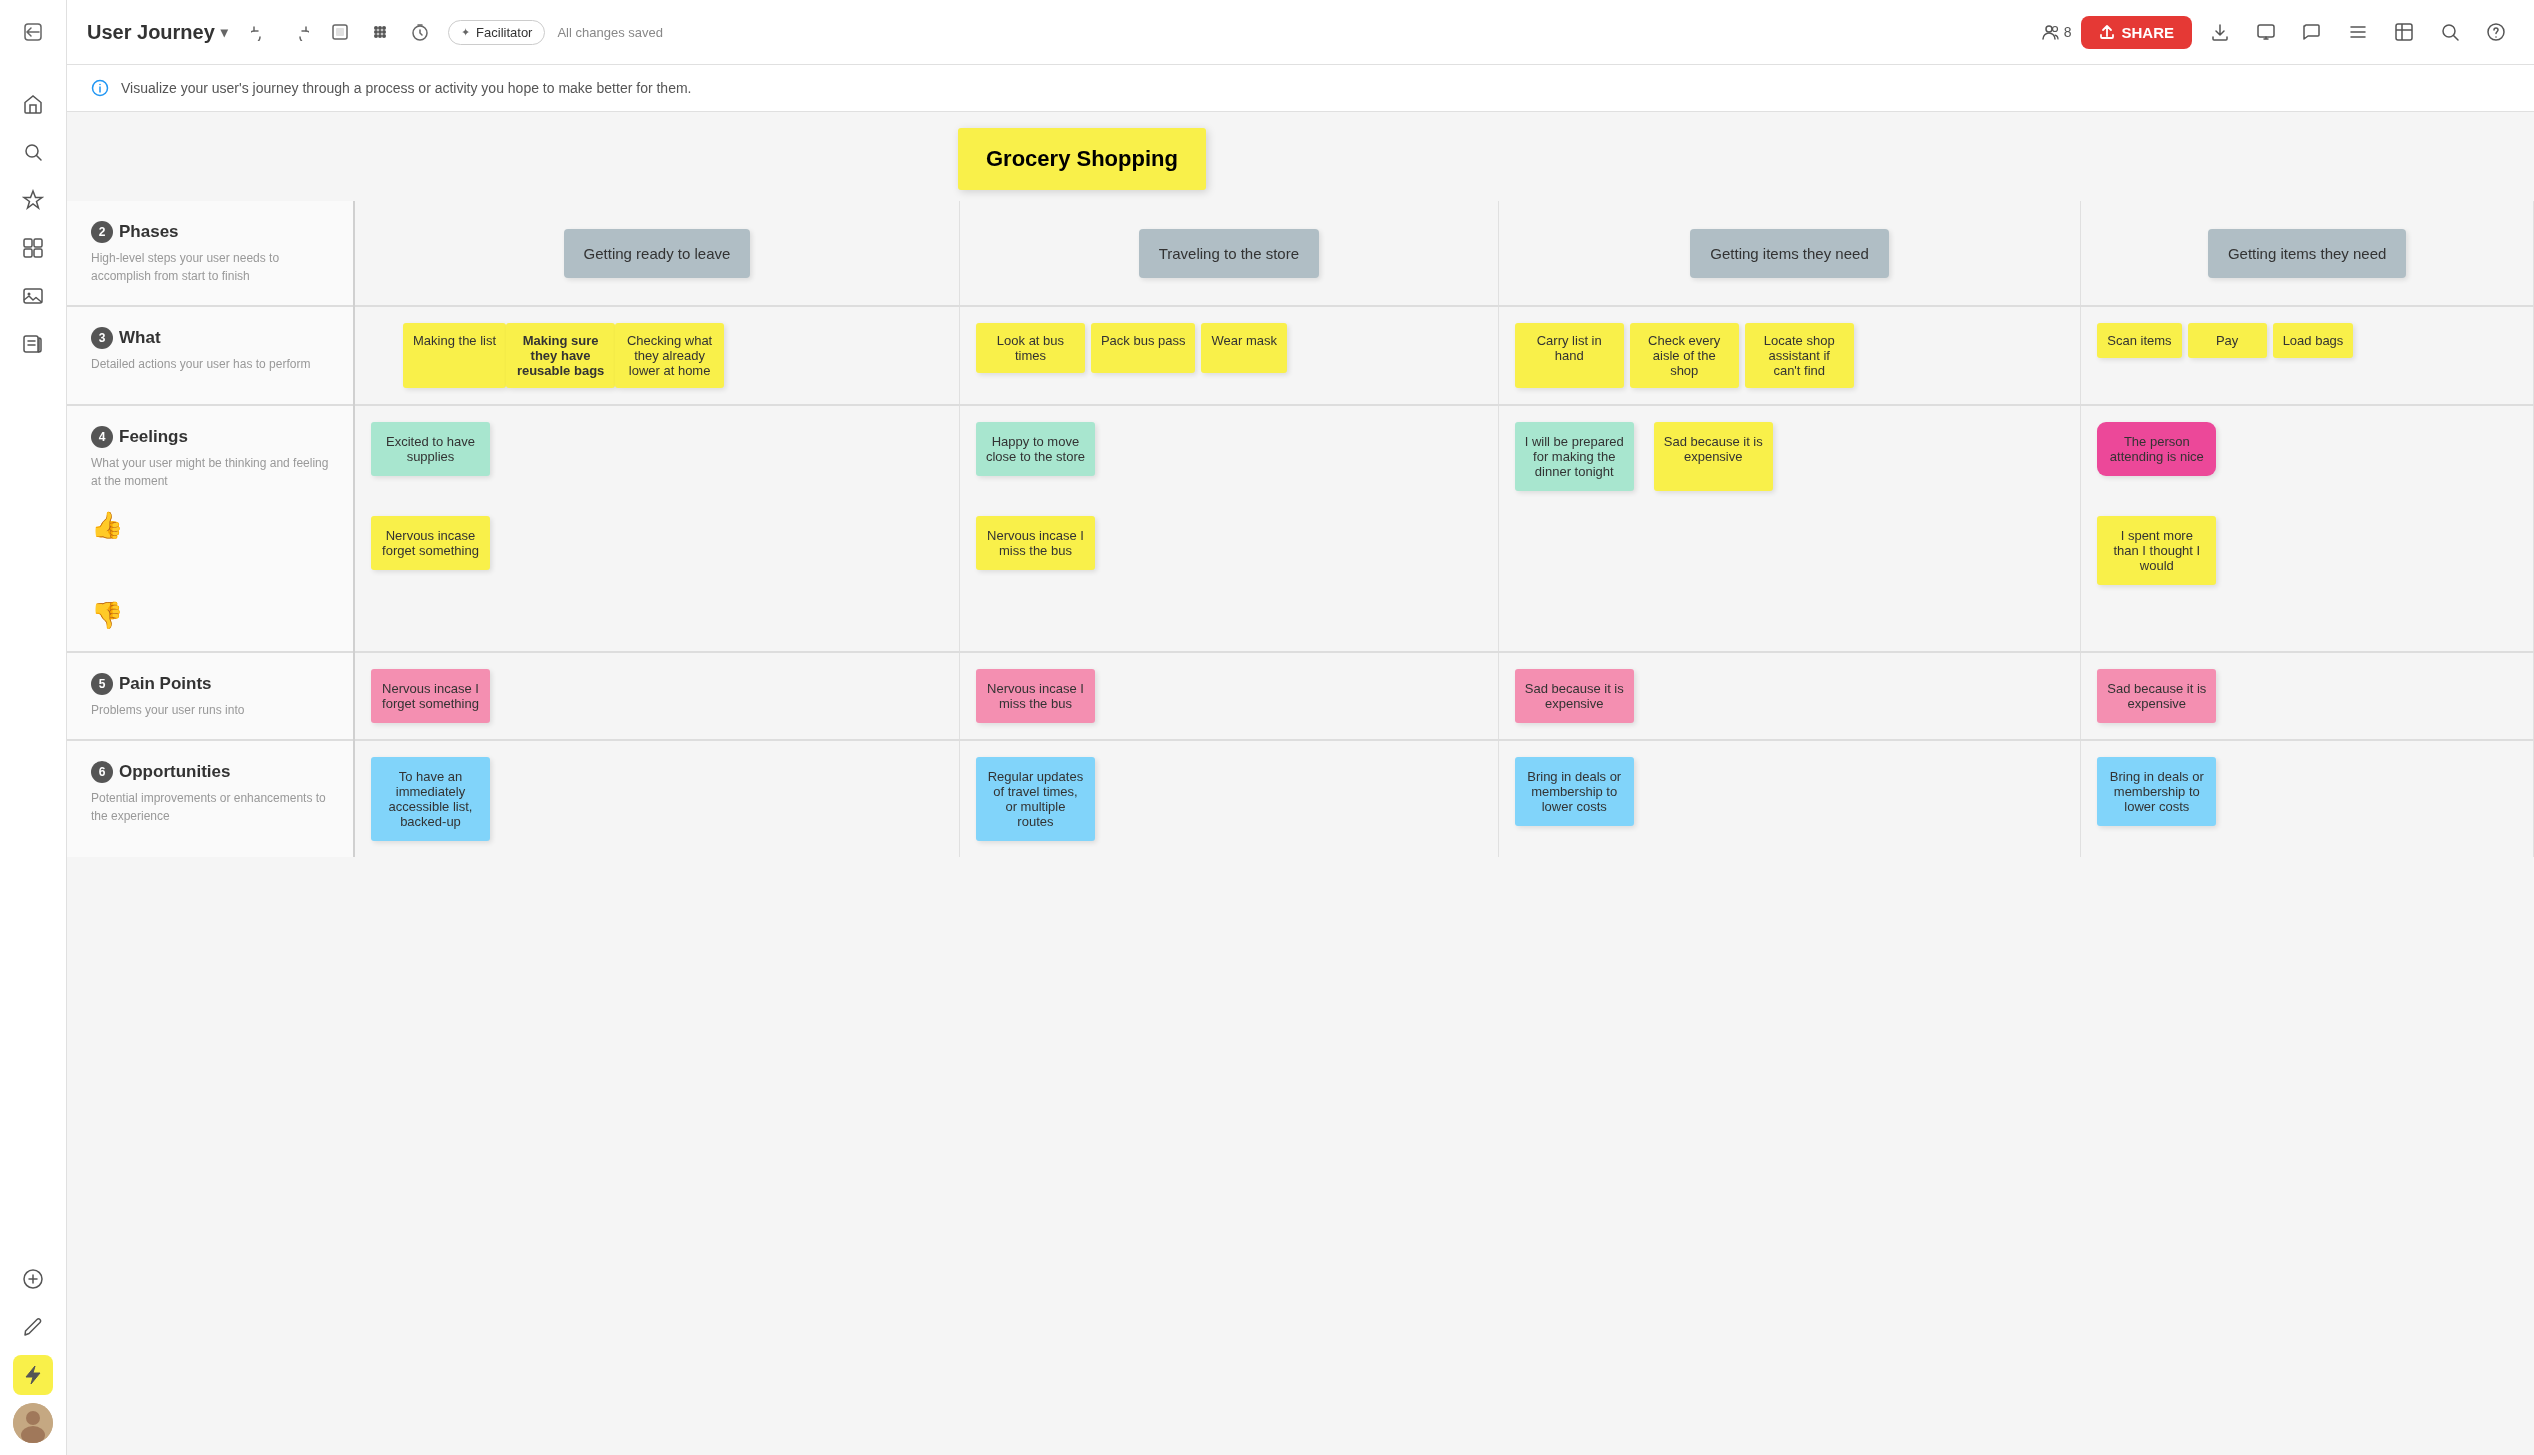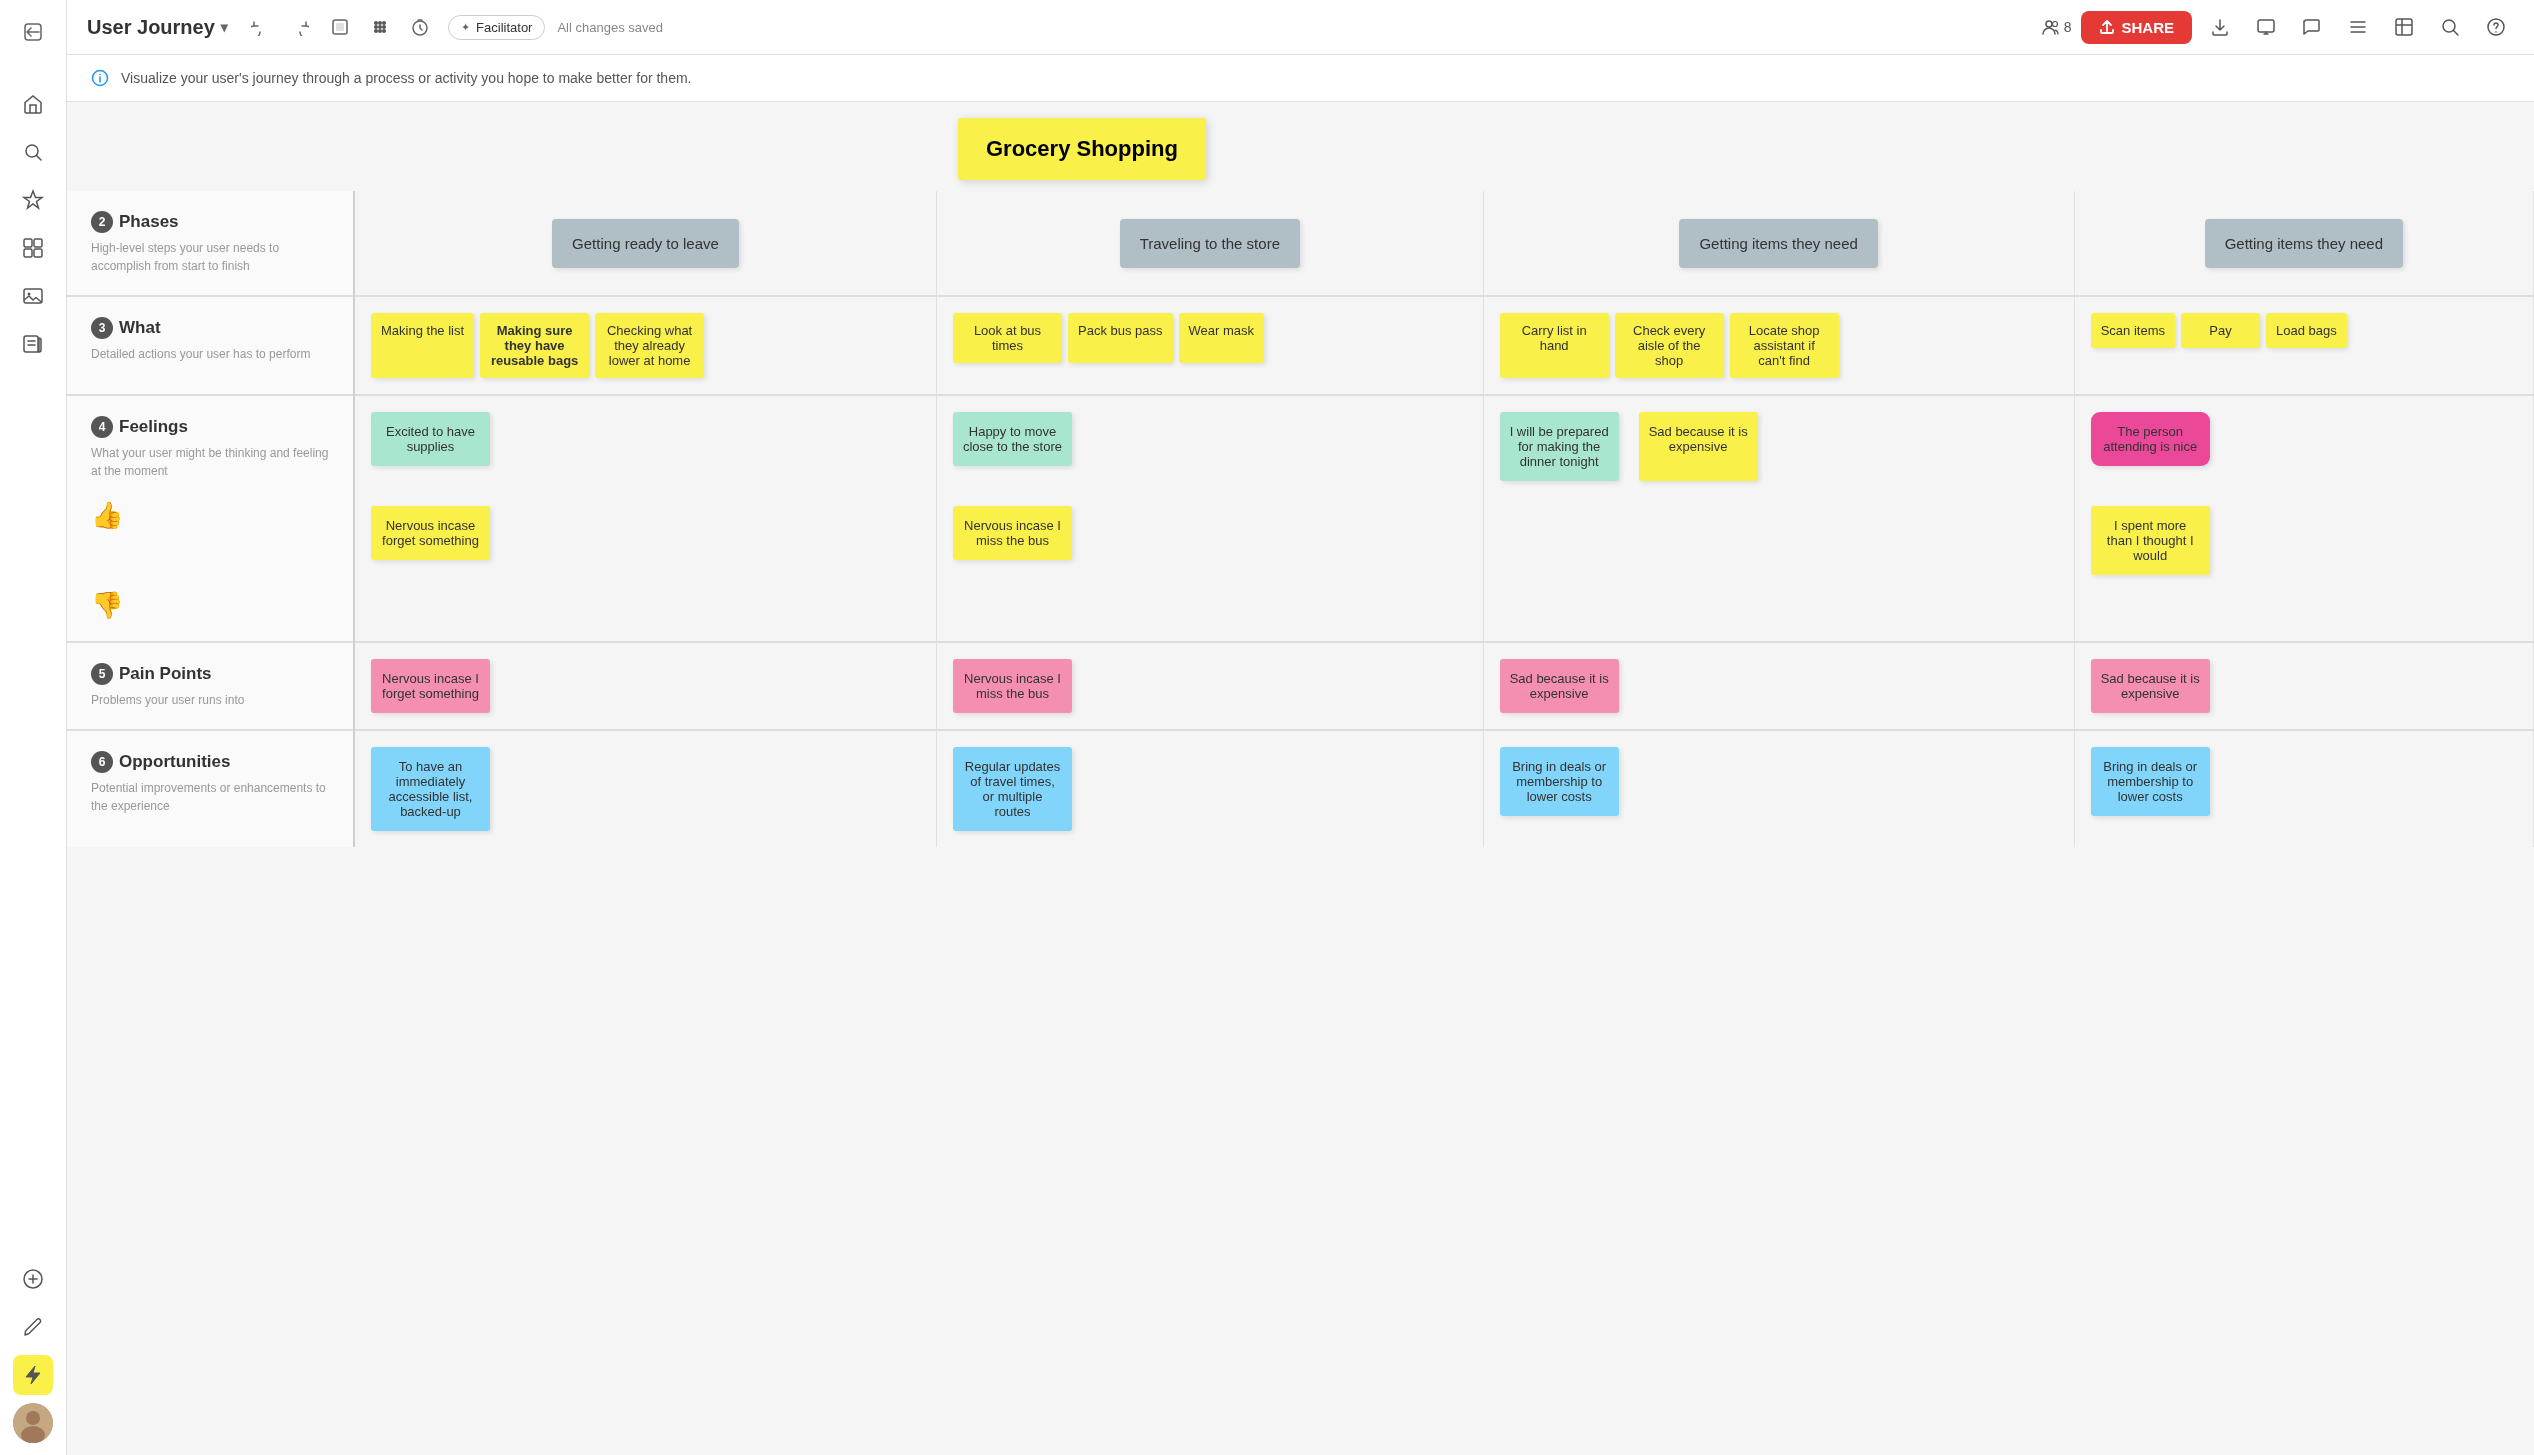"User Journey" .topbar { height: 55px -> 65px }
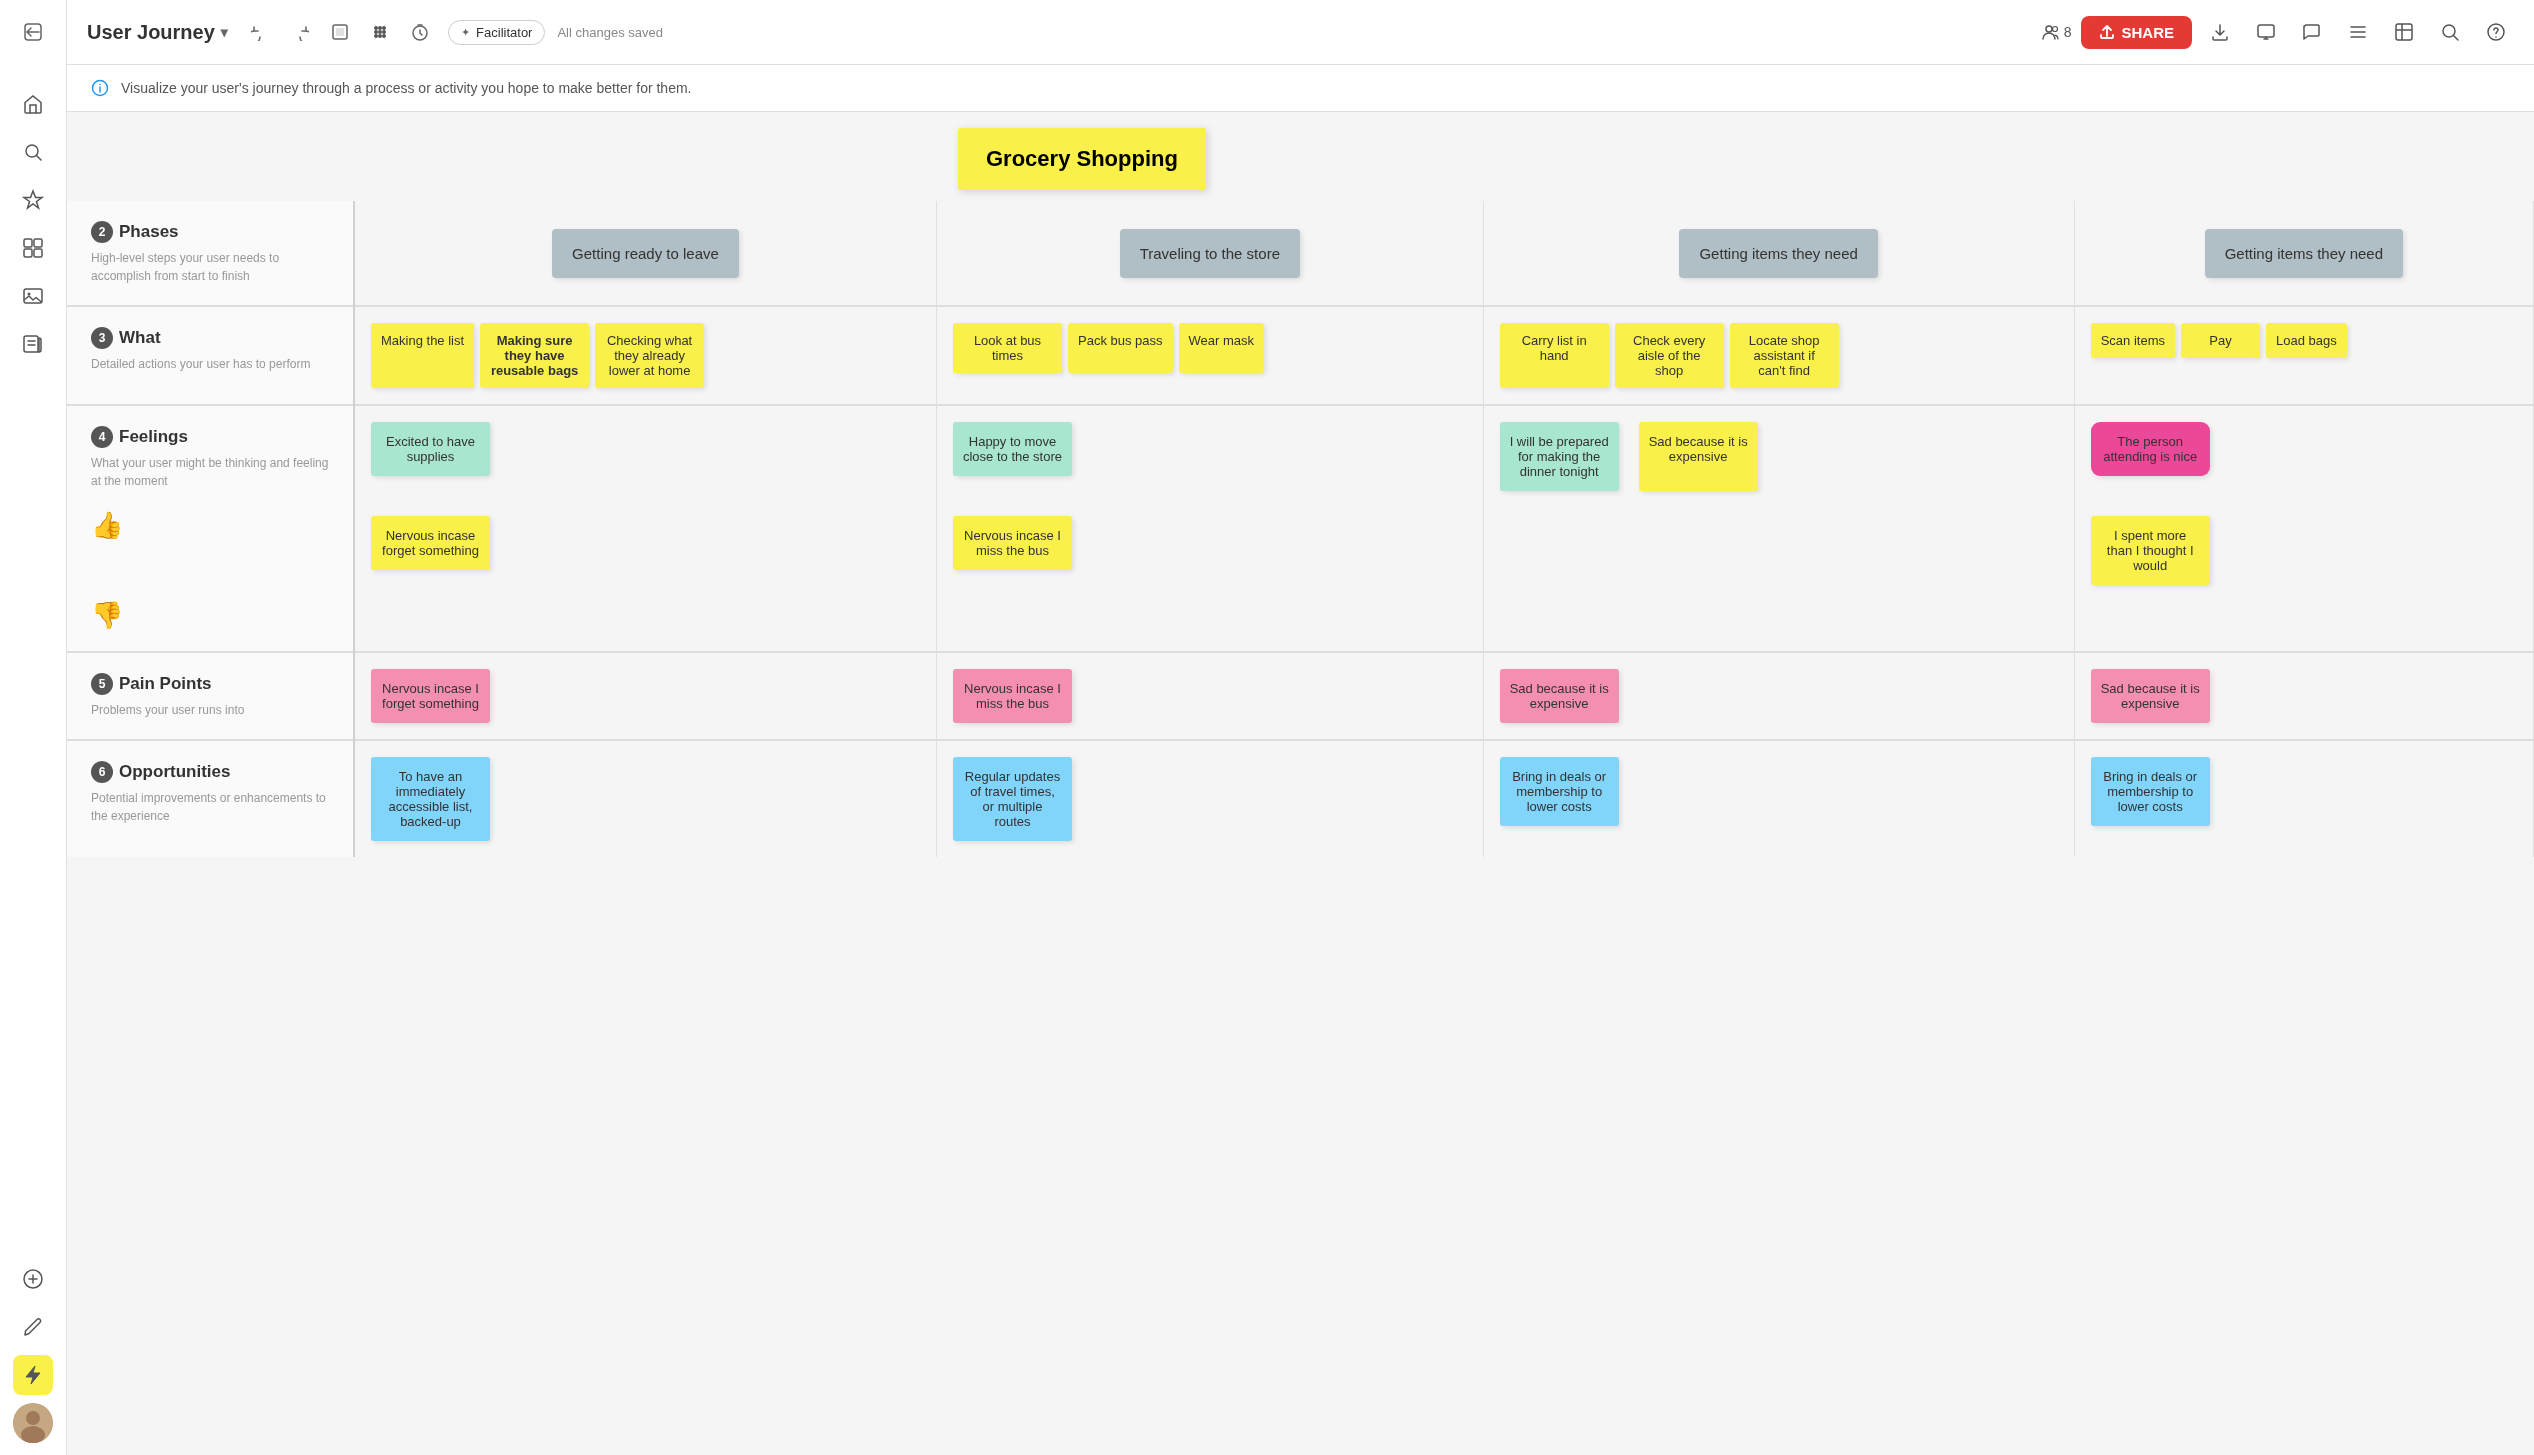"Making the list" div { gap: 6px -> 0; margin-left: none -> 32px }
